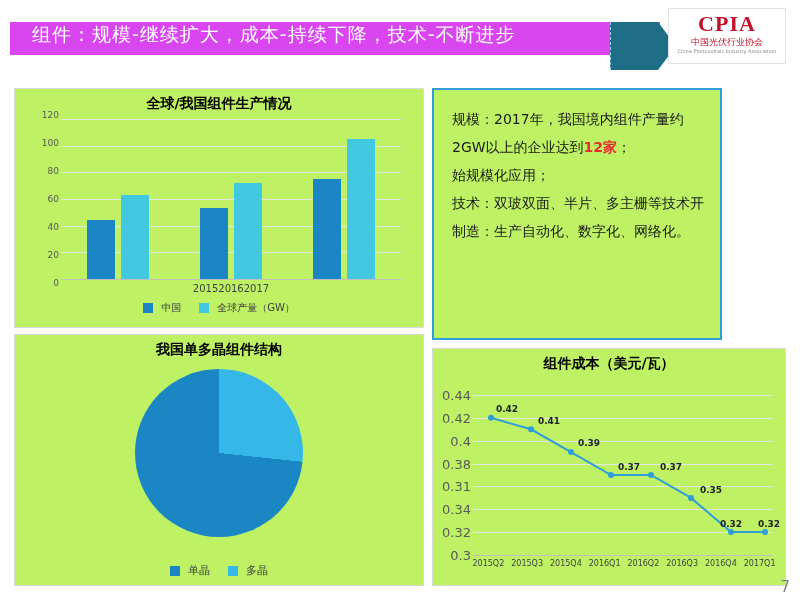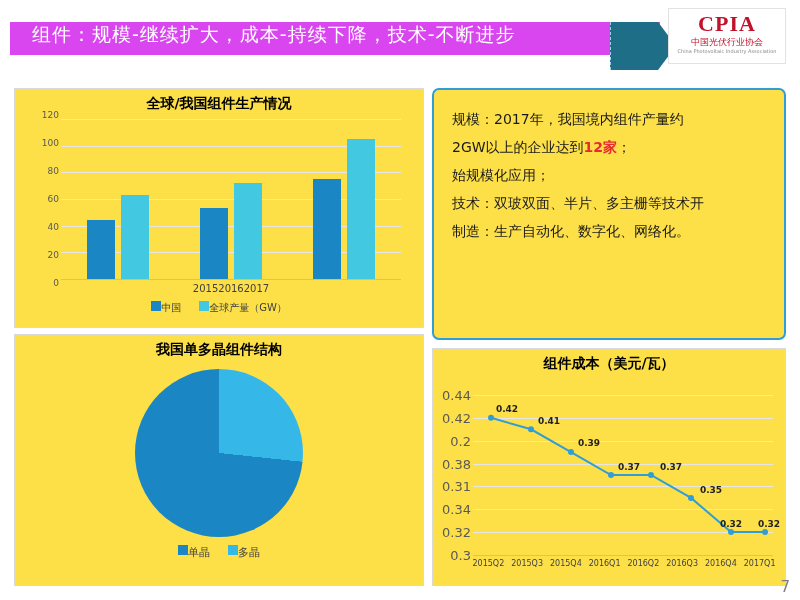"全球/我国组件生产情况" .panel { background: #fde047 -> #bef264 }
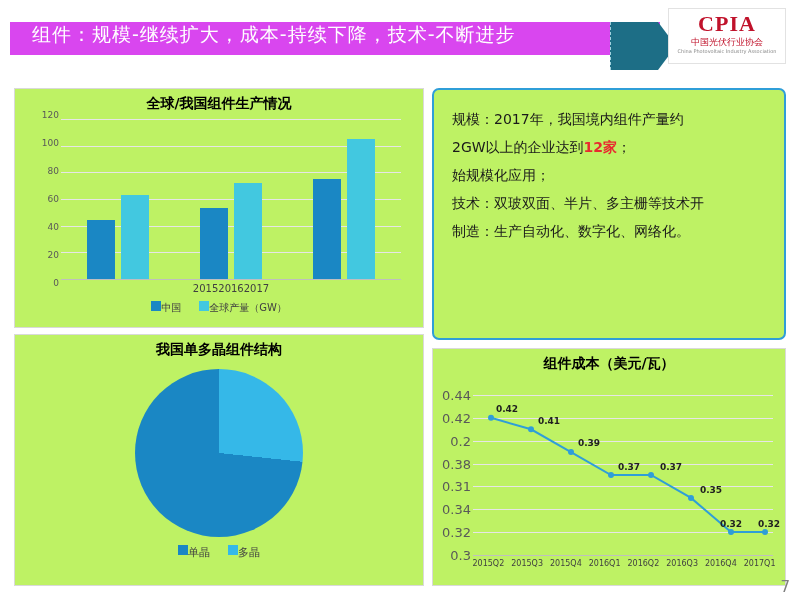"规模：2017年，我国境内组件产量约" #textbox { border-radius: 7px -> 0; width: 354px -> 290px }
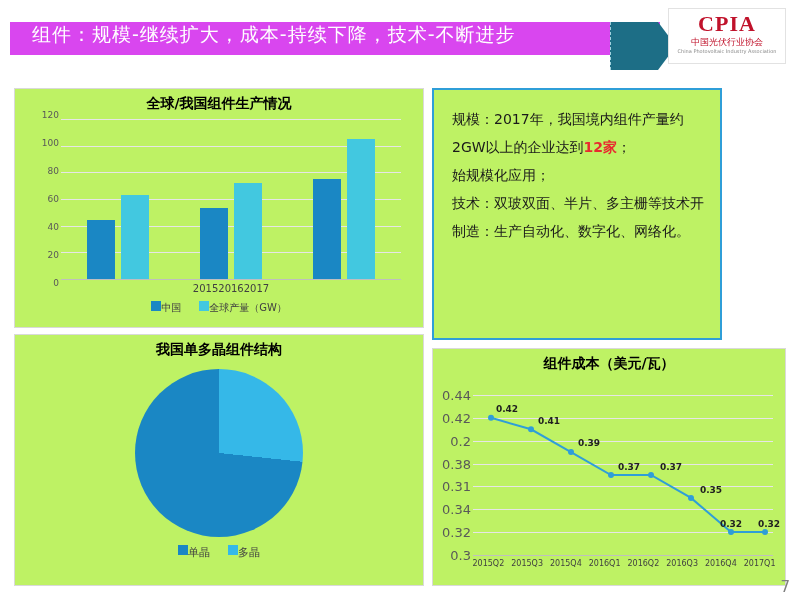"中国" .legend-item { align-items: none -> center; gap: 0 -> 8px }
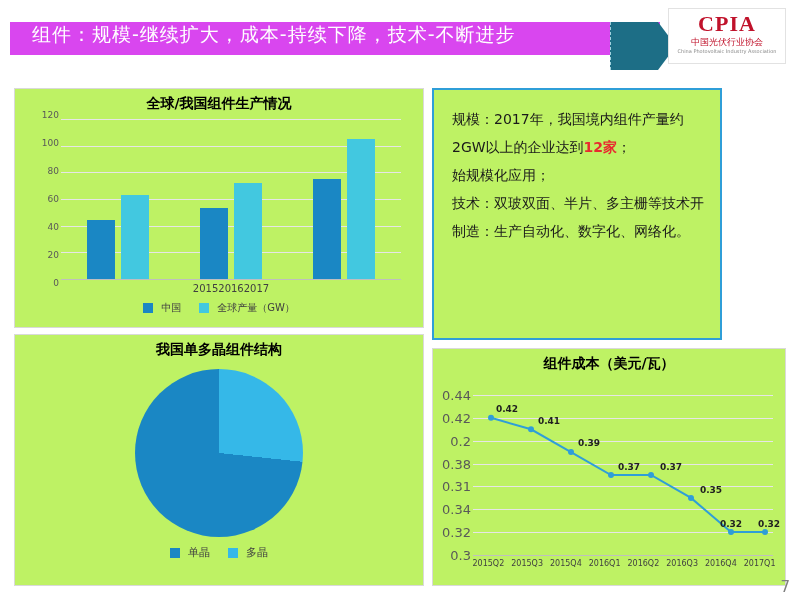"0.2" div { text: 0.2 -> 0.4 }
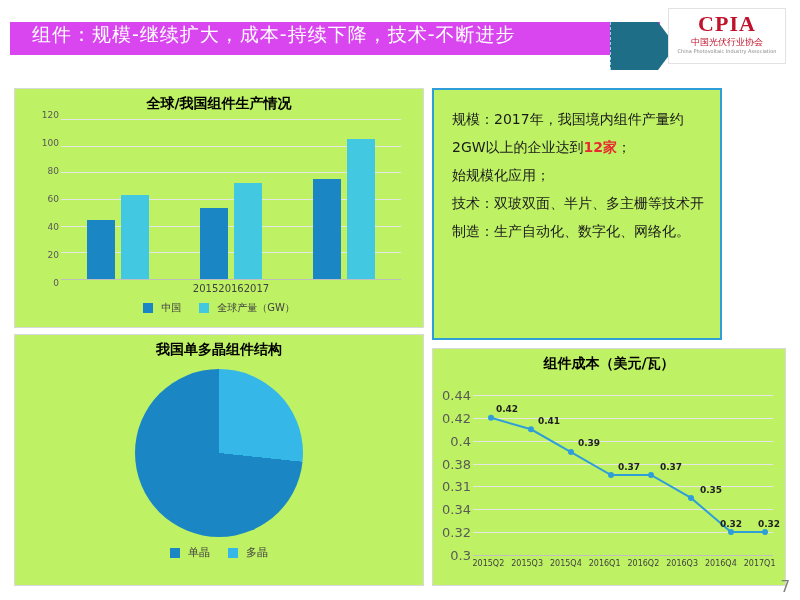"单晶" .c2-legend { bottom: 25px -> 7px }
